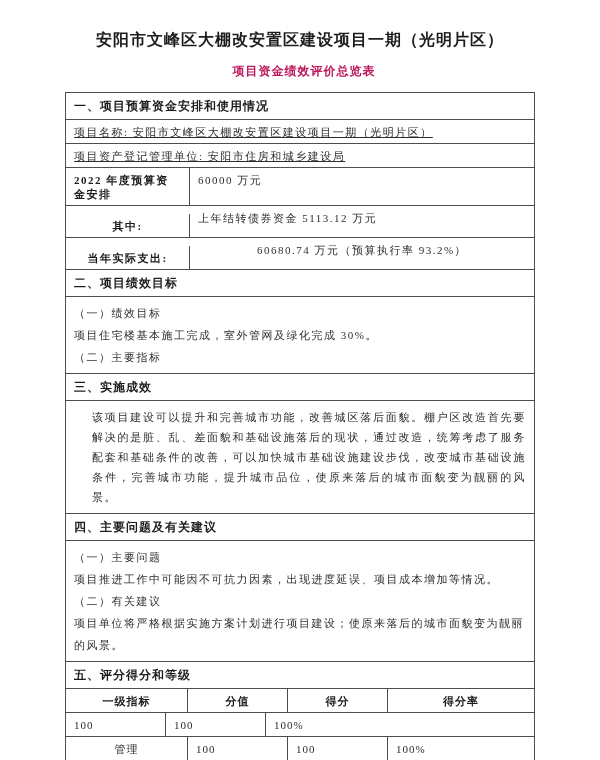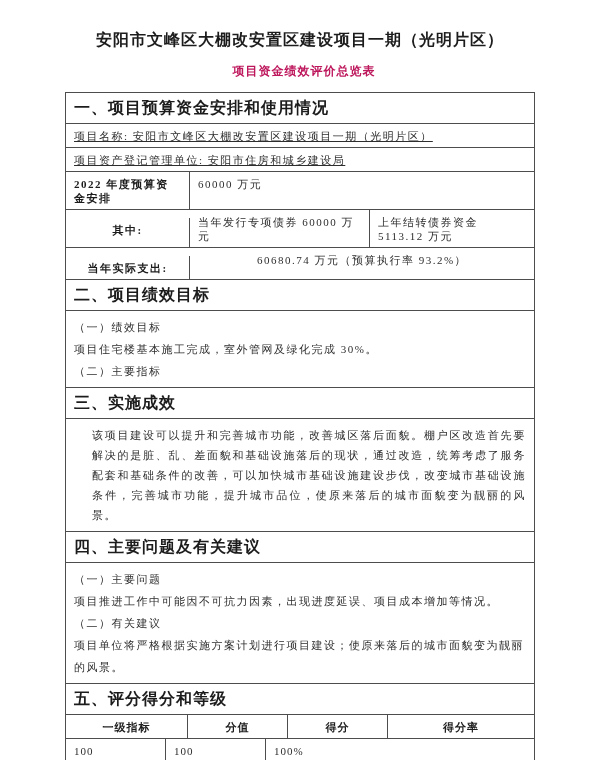"一、项目预算资金安排和使用情况" .sec-header { font-size: 16px -> 12px }
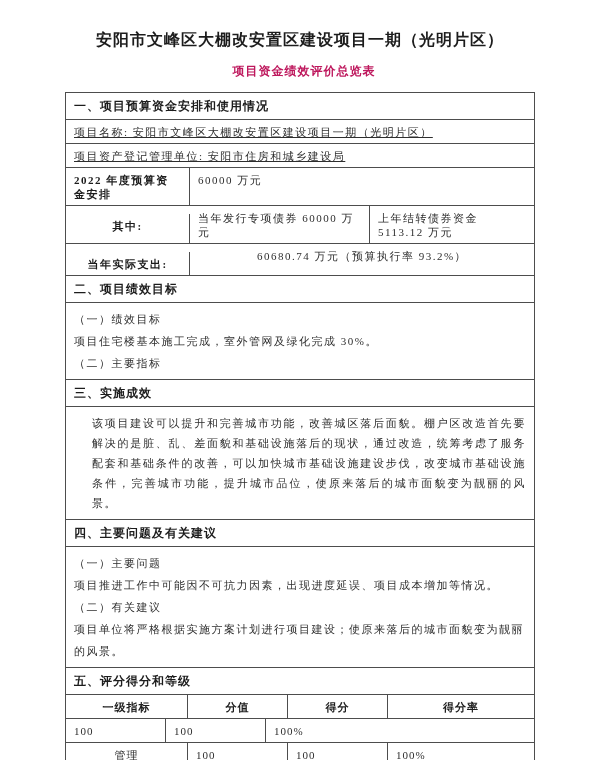"当年发行专项债券 60000 万元" div.cell { html: <div>当年发行专项债券 60000 万元</div> -> none }
